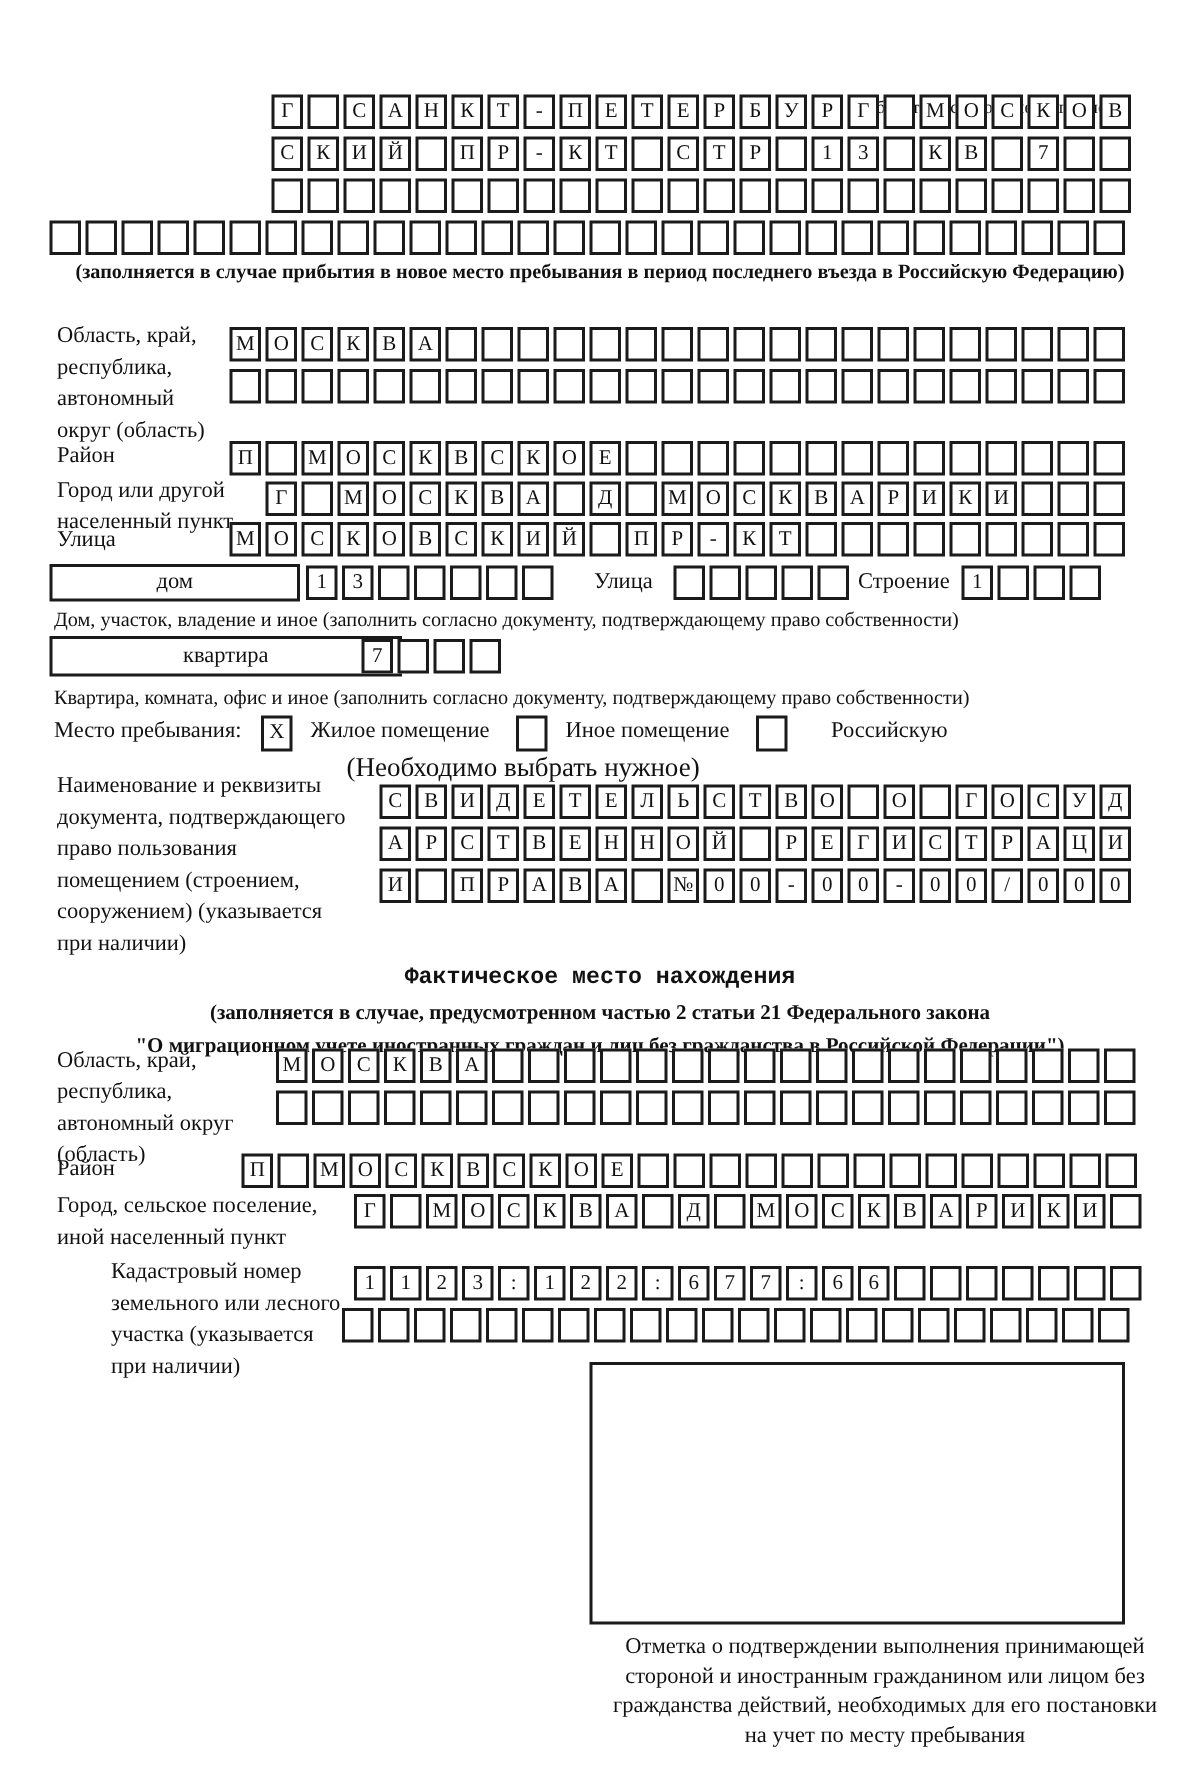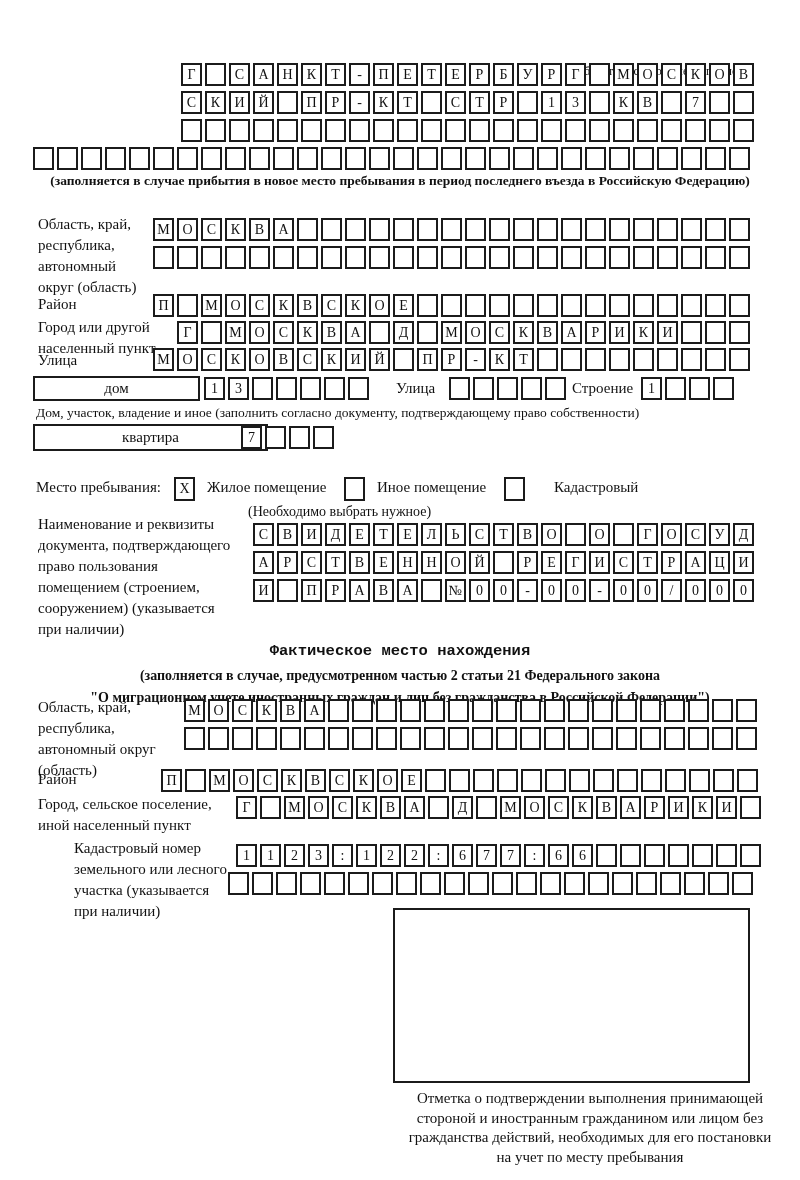"Квартира, комната, офис и иное" div.cap { html: none -> <div>Квартира, комната, офис и иное (заполнить согласно документу, подтверждающему право собственности)</div> }
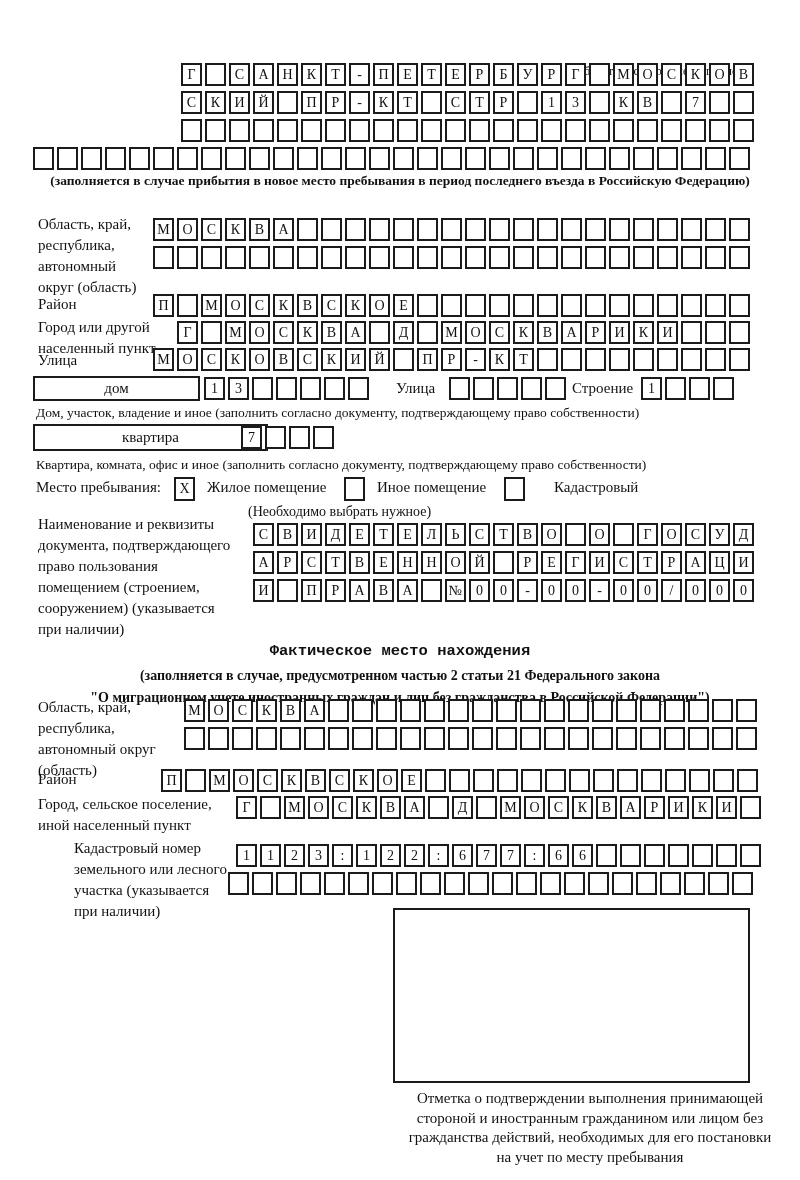"Кадастровый" div.inline-lbl { text: Кадастровый -> Российскую }
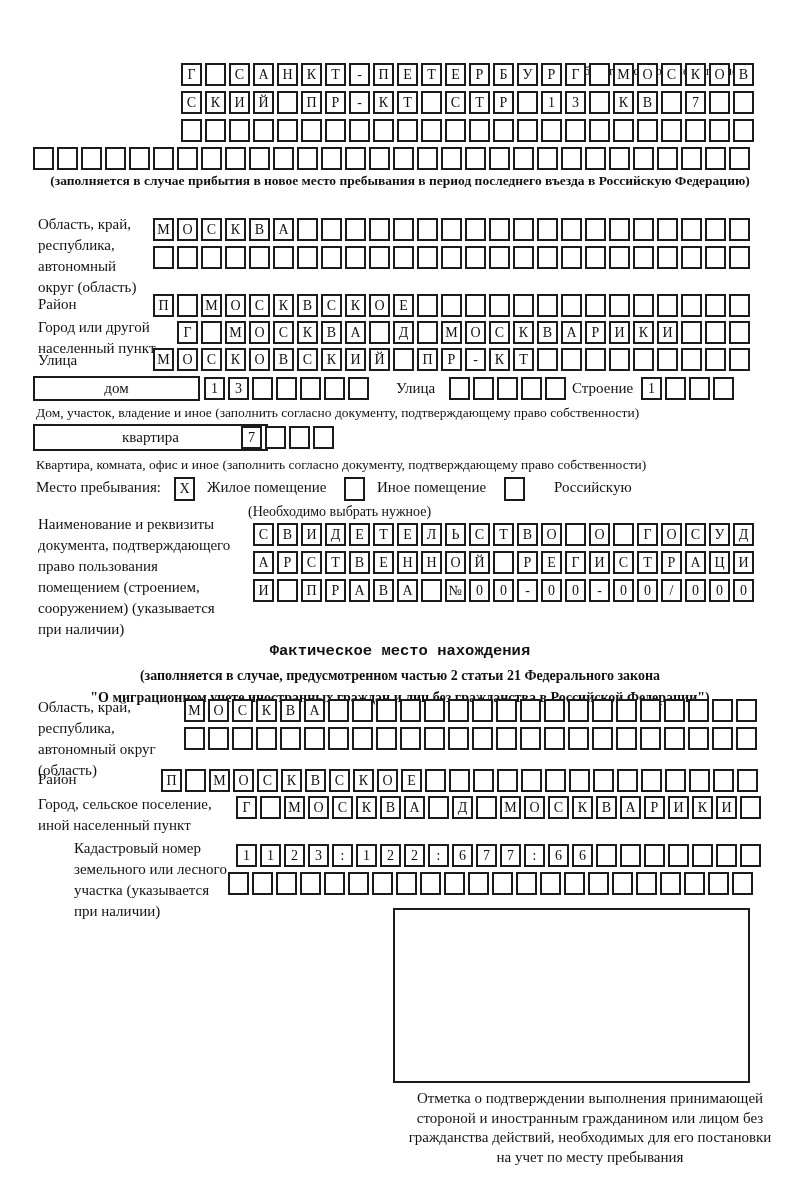"(Необходимо выбрать нужное)" div.cap { font-size: 14px -> 18px; left: 248px -> 231px }
